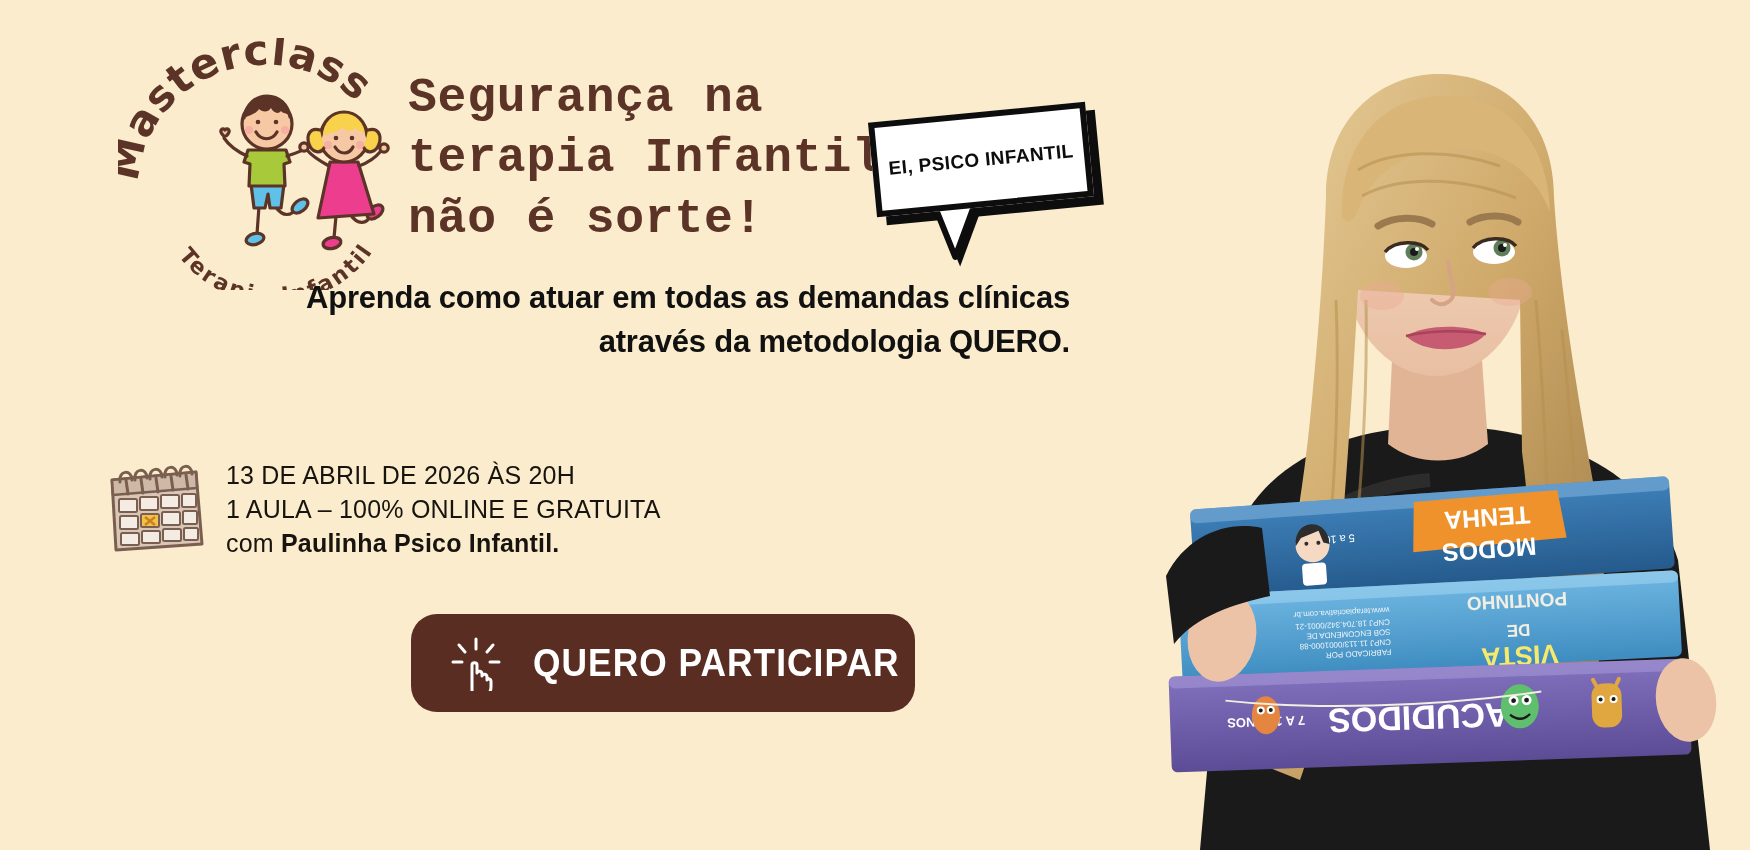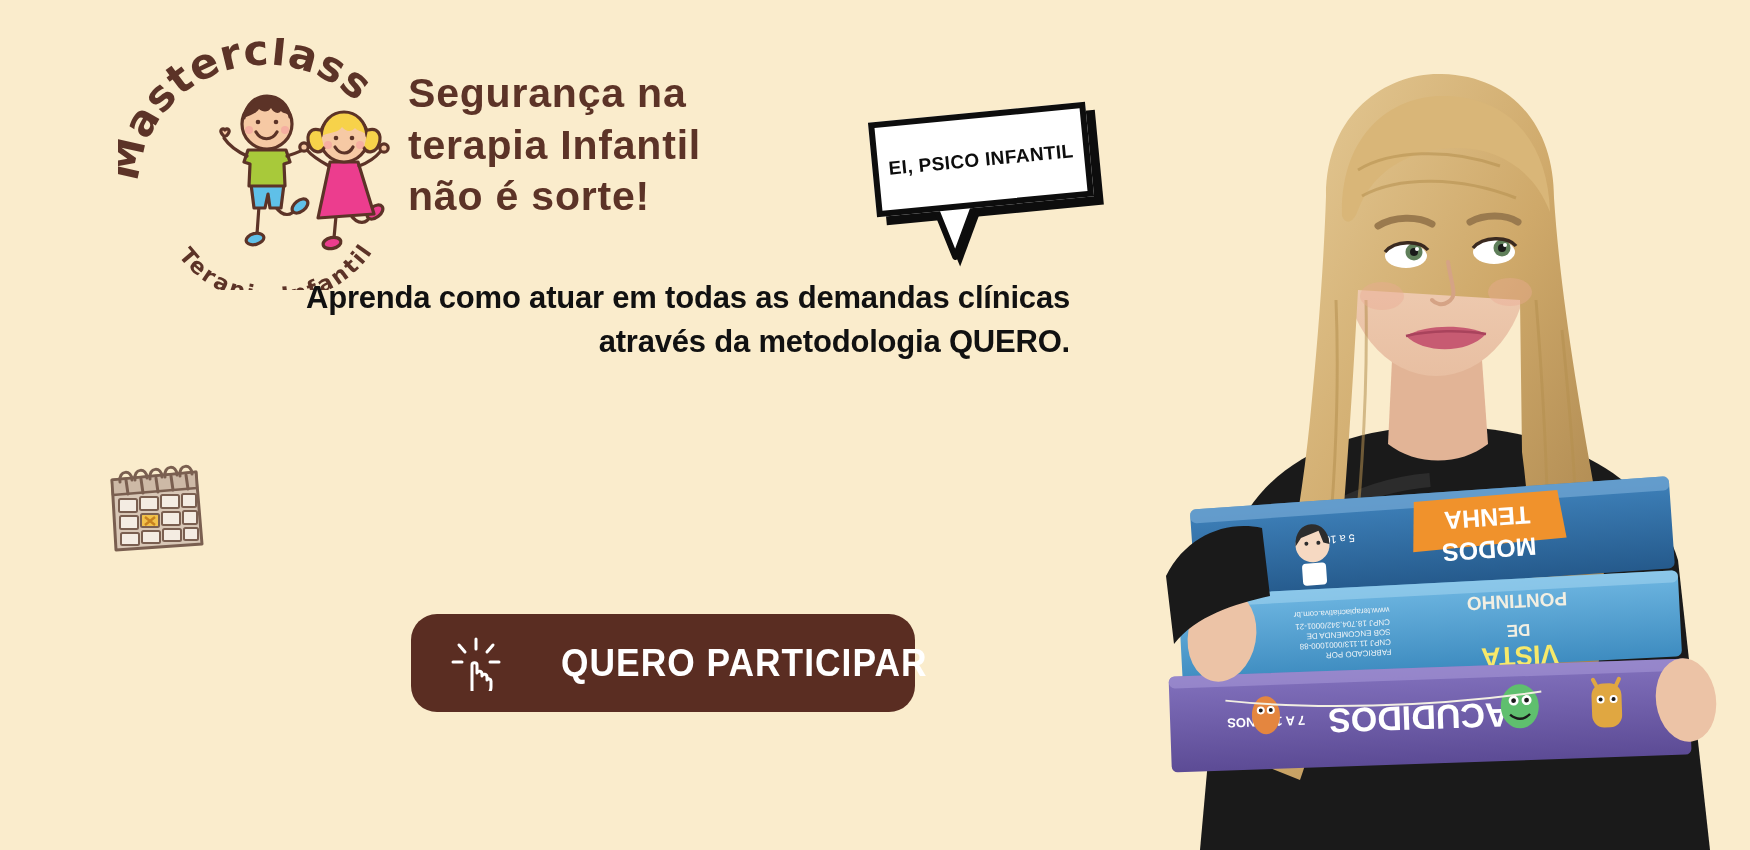"Segurança na" #headline { font-family: Liberation Sans, sans-serif -> Liberation Mono, monospace; font-size: 41px -> 48px }
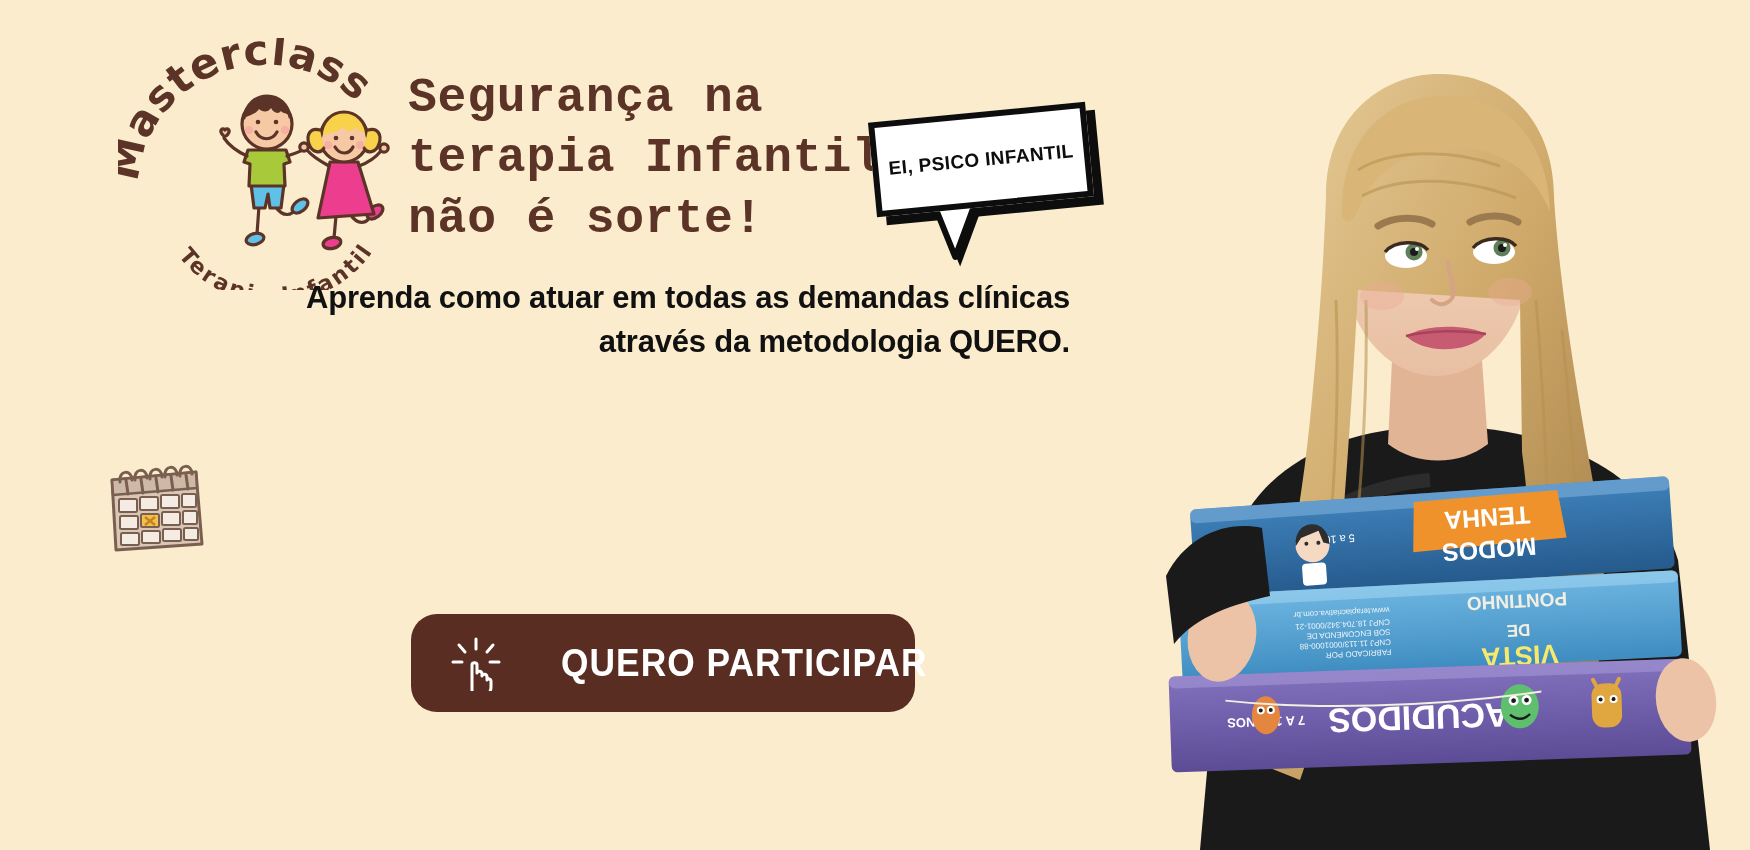"13 DE ABRIL DE 2026" div { html: none -> <div> <span>13 DE ABRIL DE 2026 ÀS 20H</span> <span>1 AULA – 100% ONLINE E GRATUITA</span> <span><span>com </span><span>Paulinha Psico Infantil.</span></span> </div> }
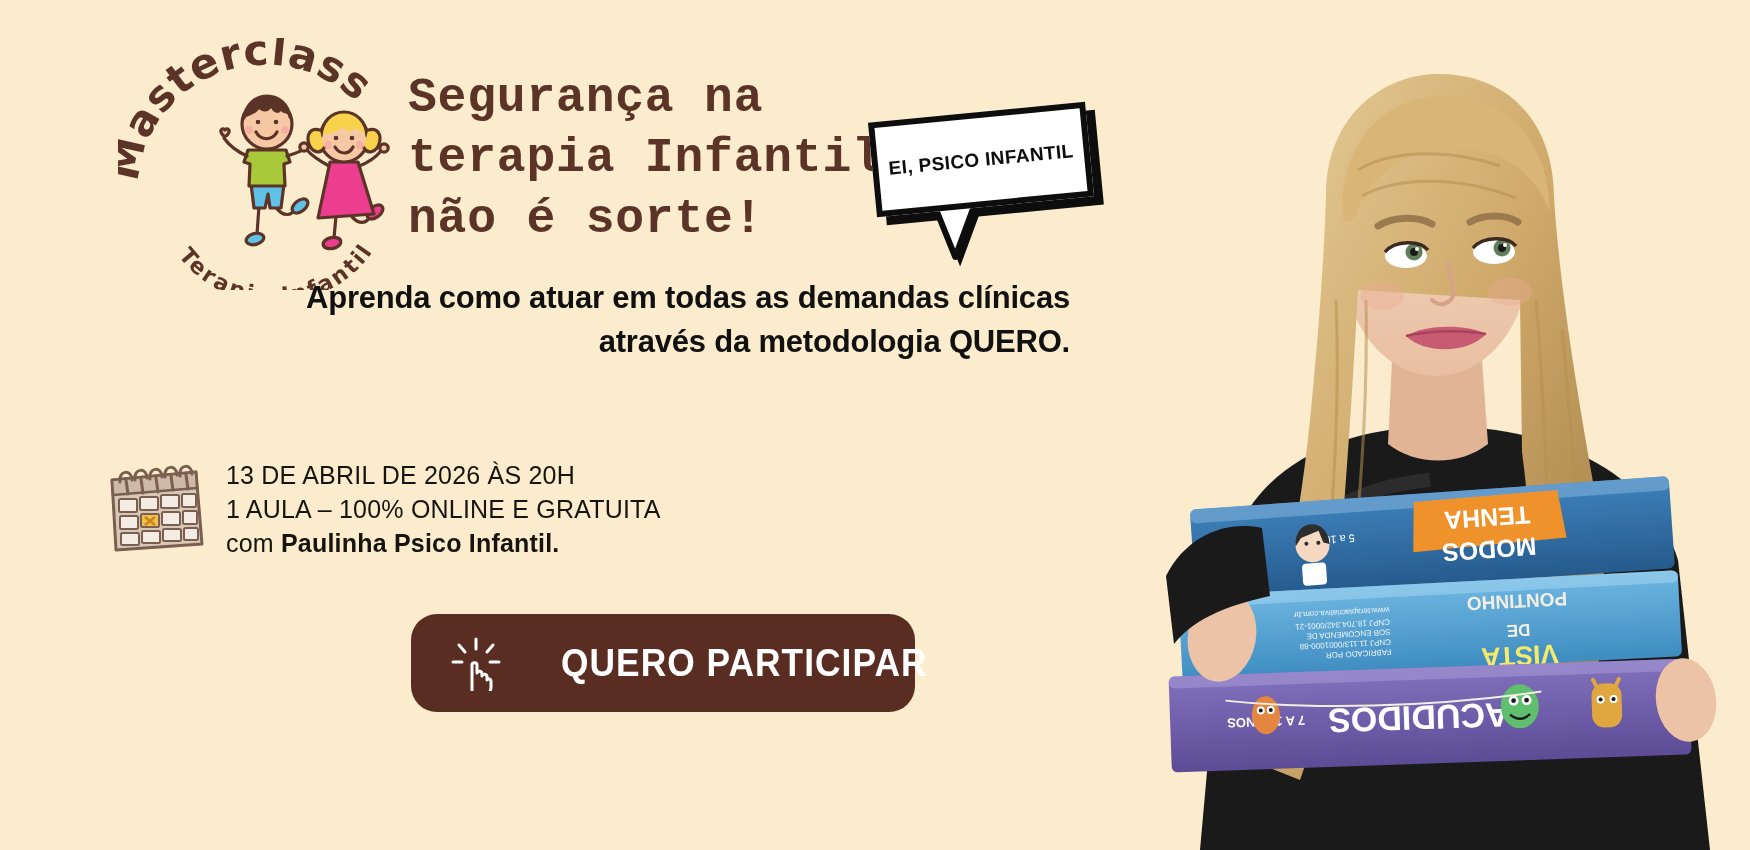"QUERO PARTICIPAR" #cta-button { gap: 58px -> 30px }
